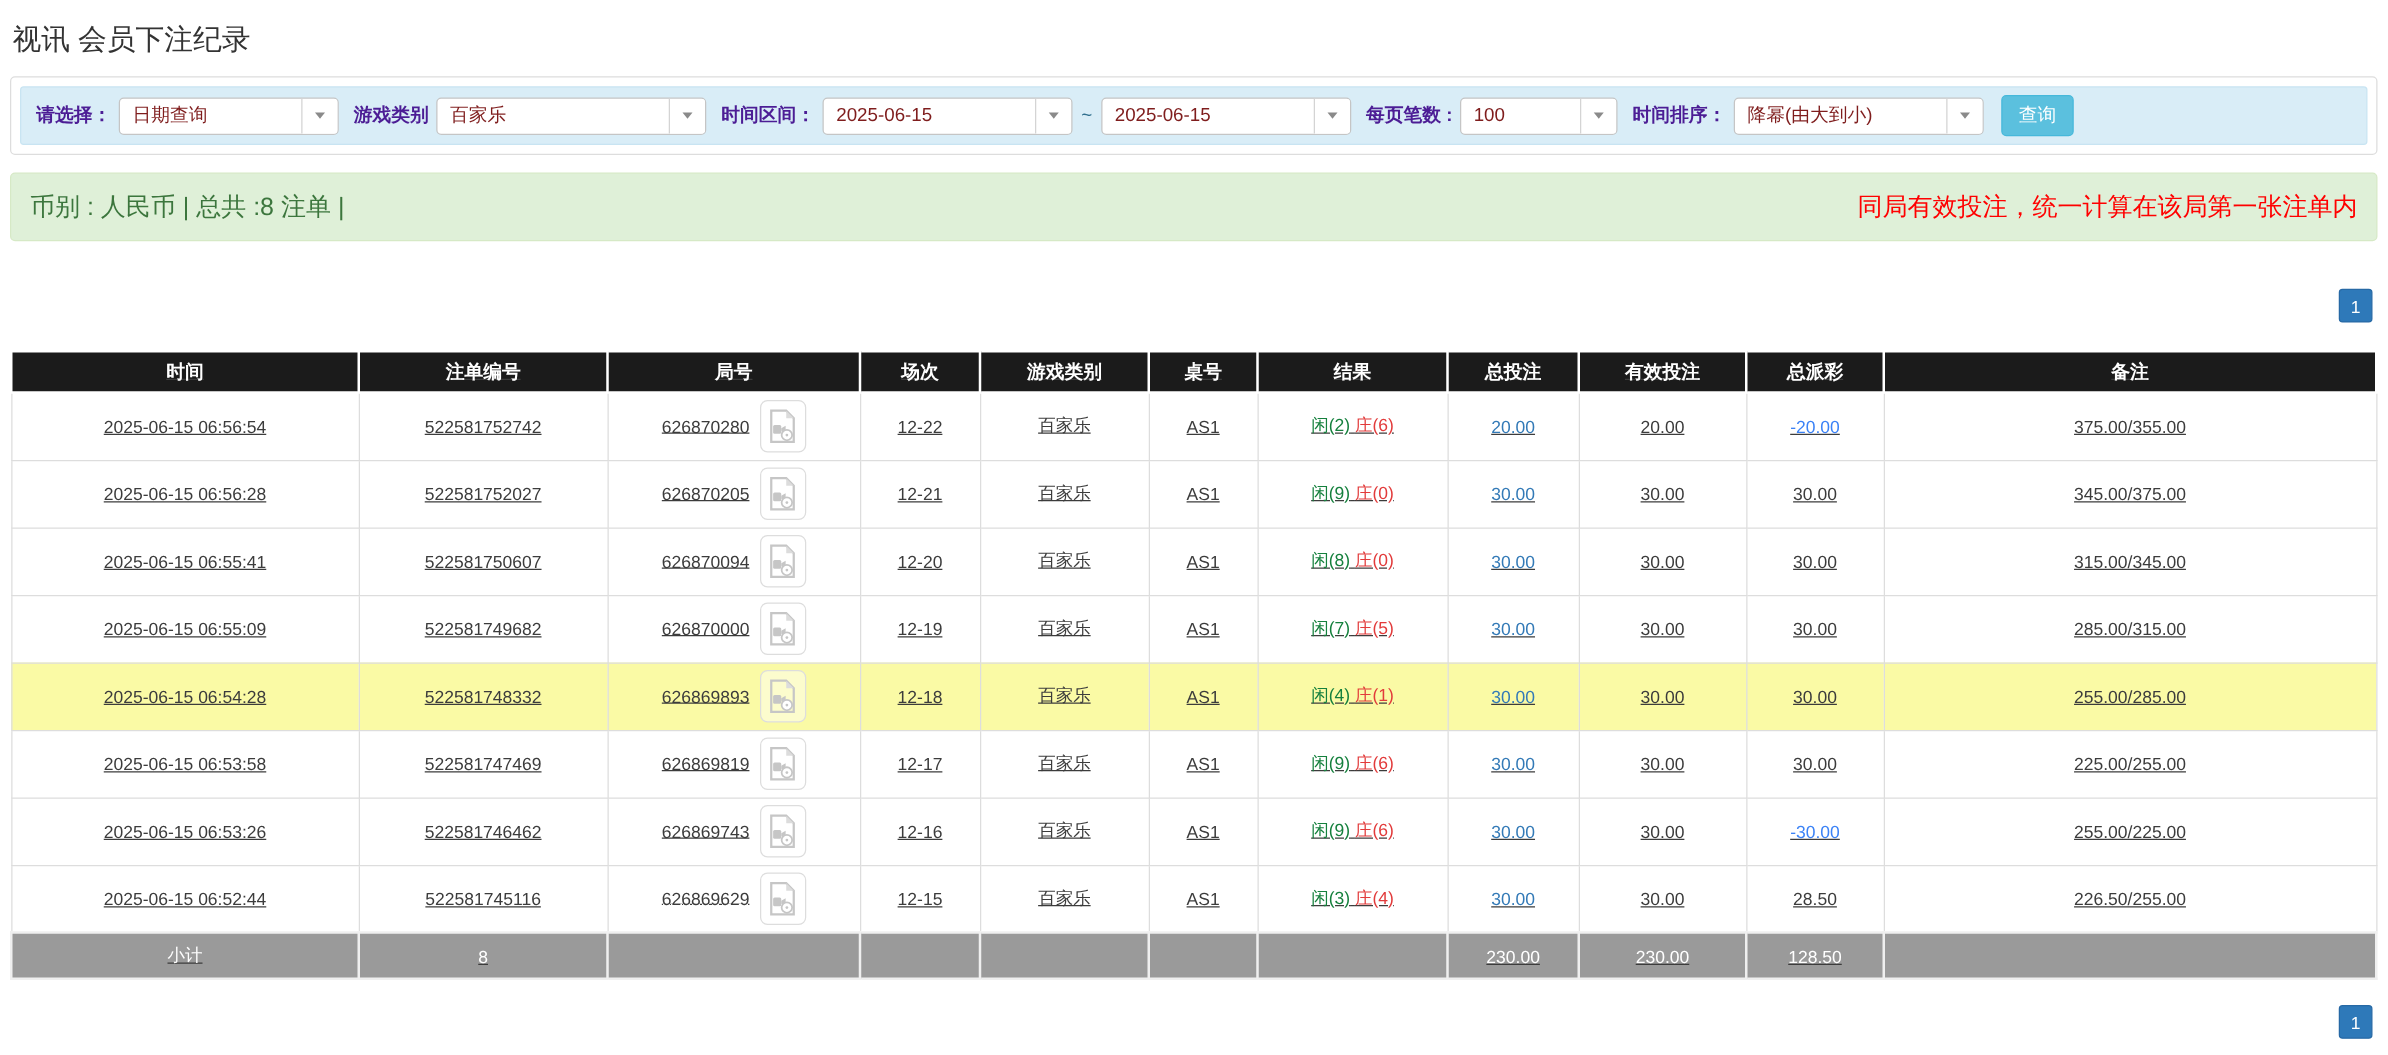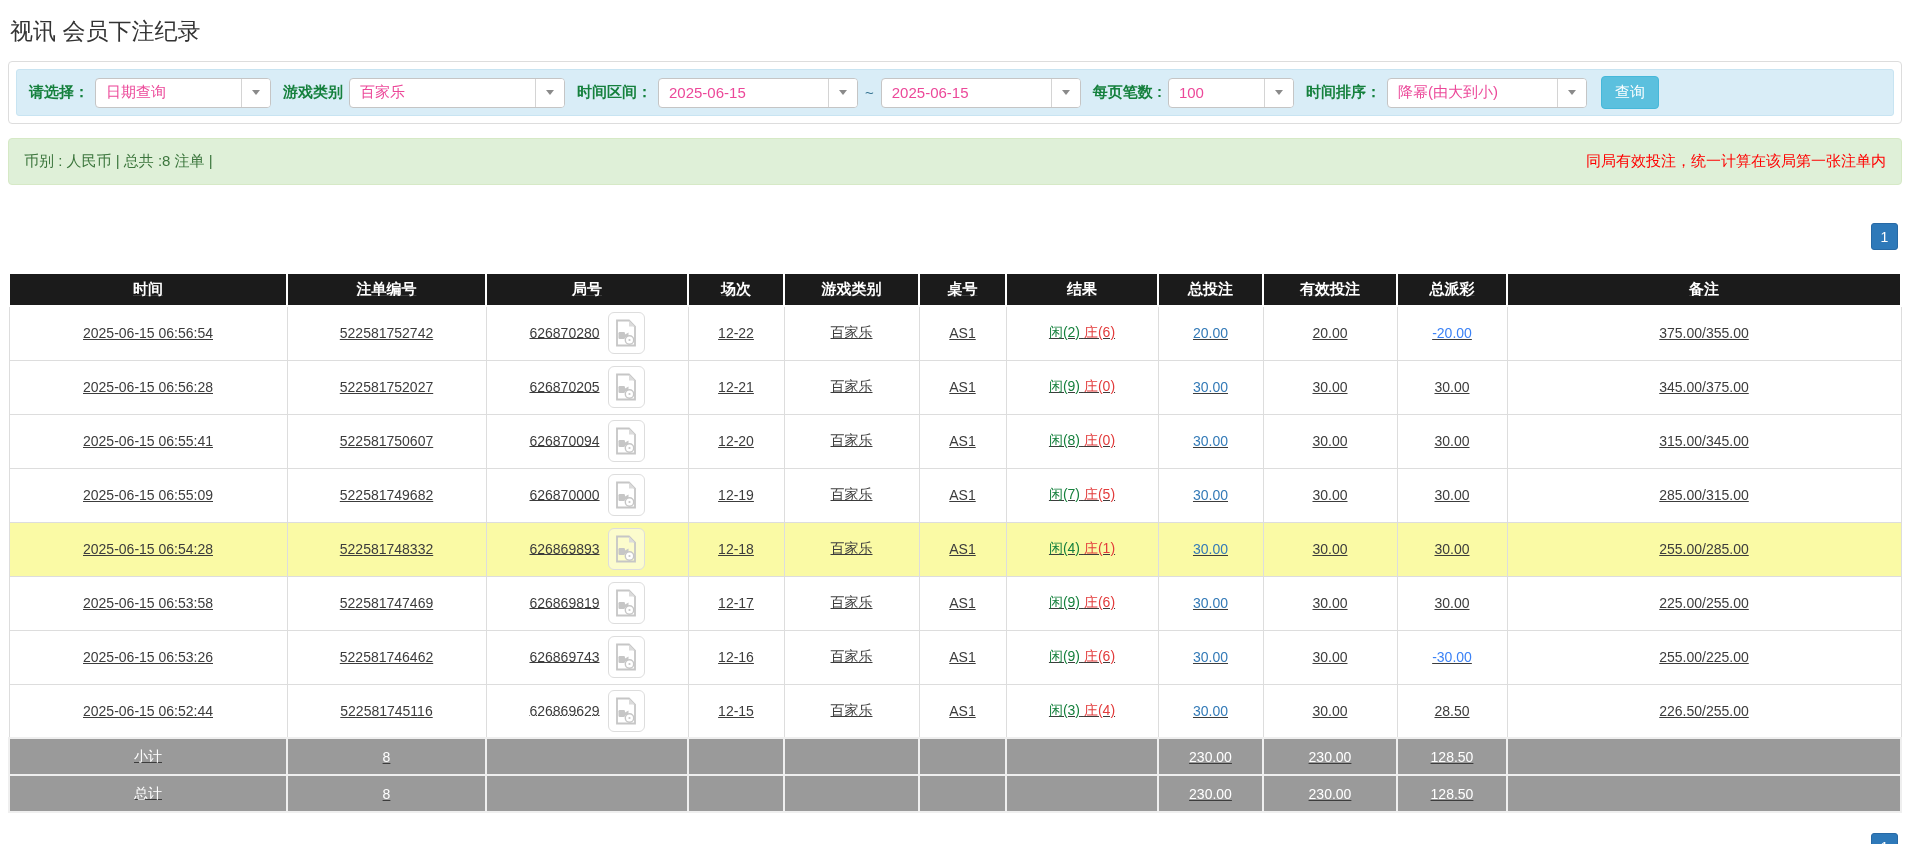"请选择：" .flabel { color: #15803d -> #4c1d95 }
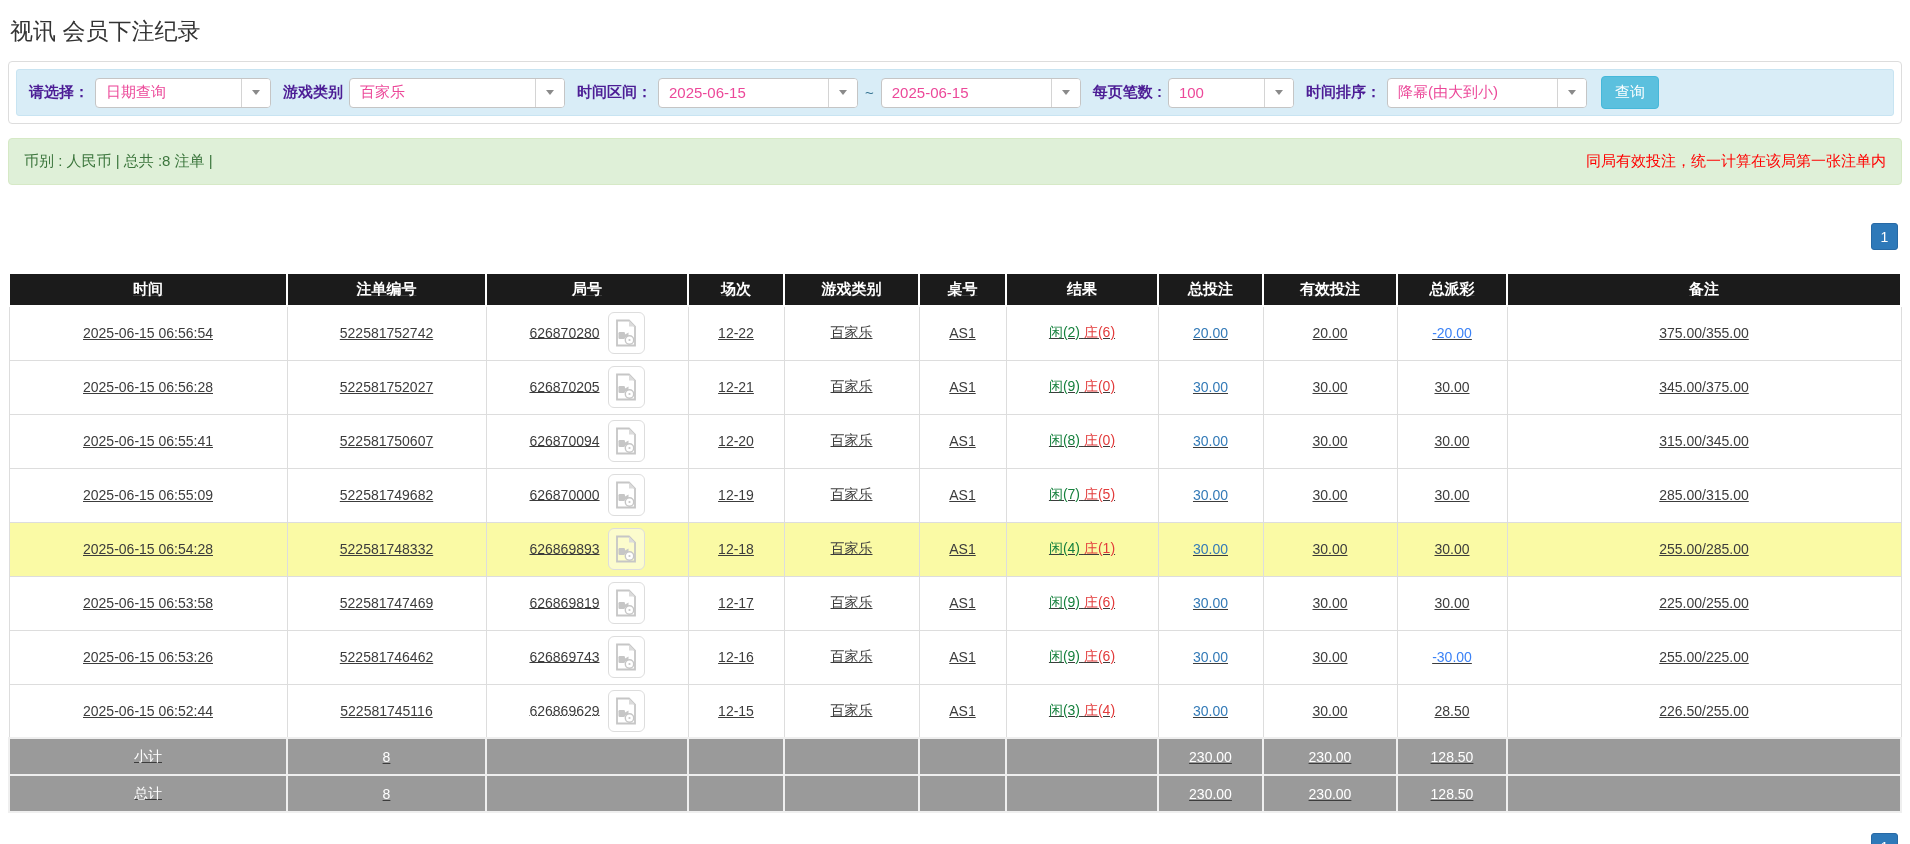"日期查询" .combo-text { color: #ec4899 -> #7f1d1d }
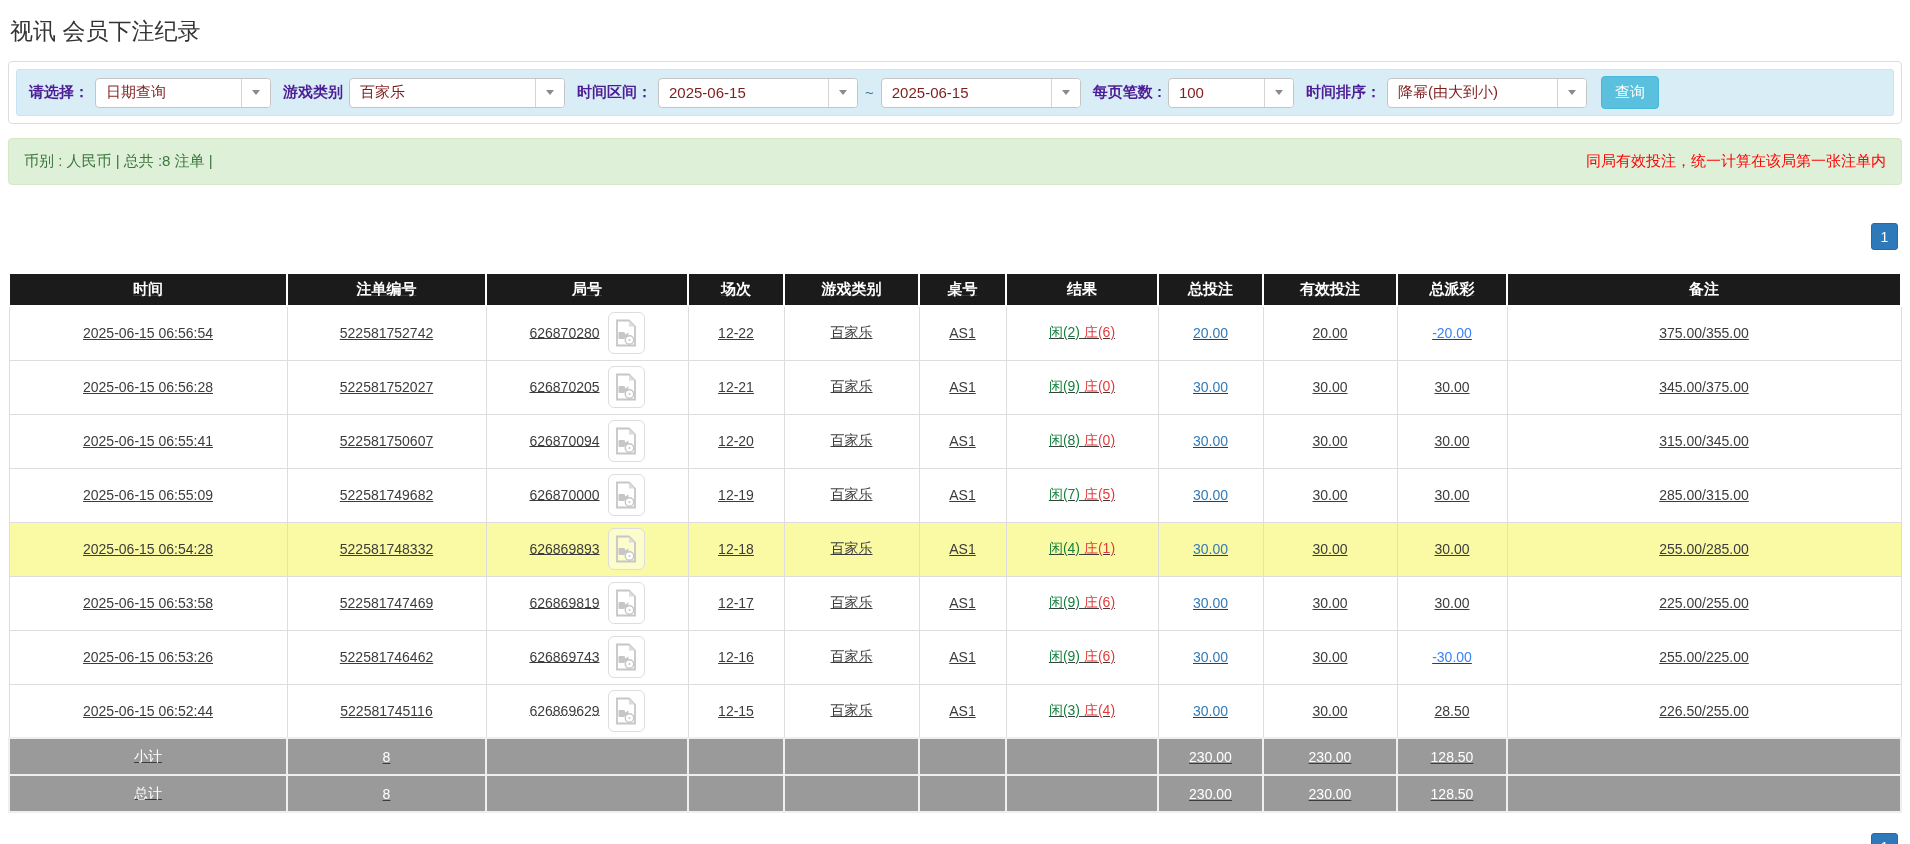"币别 : 人民币 | 总共" .summary-bar { font-size: 15px -> 20px }
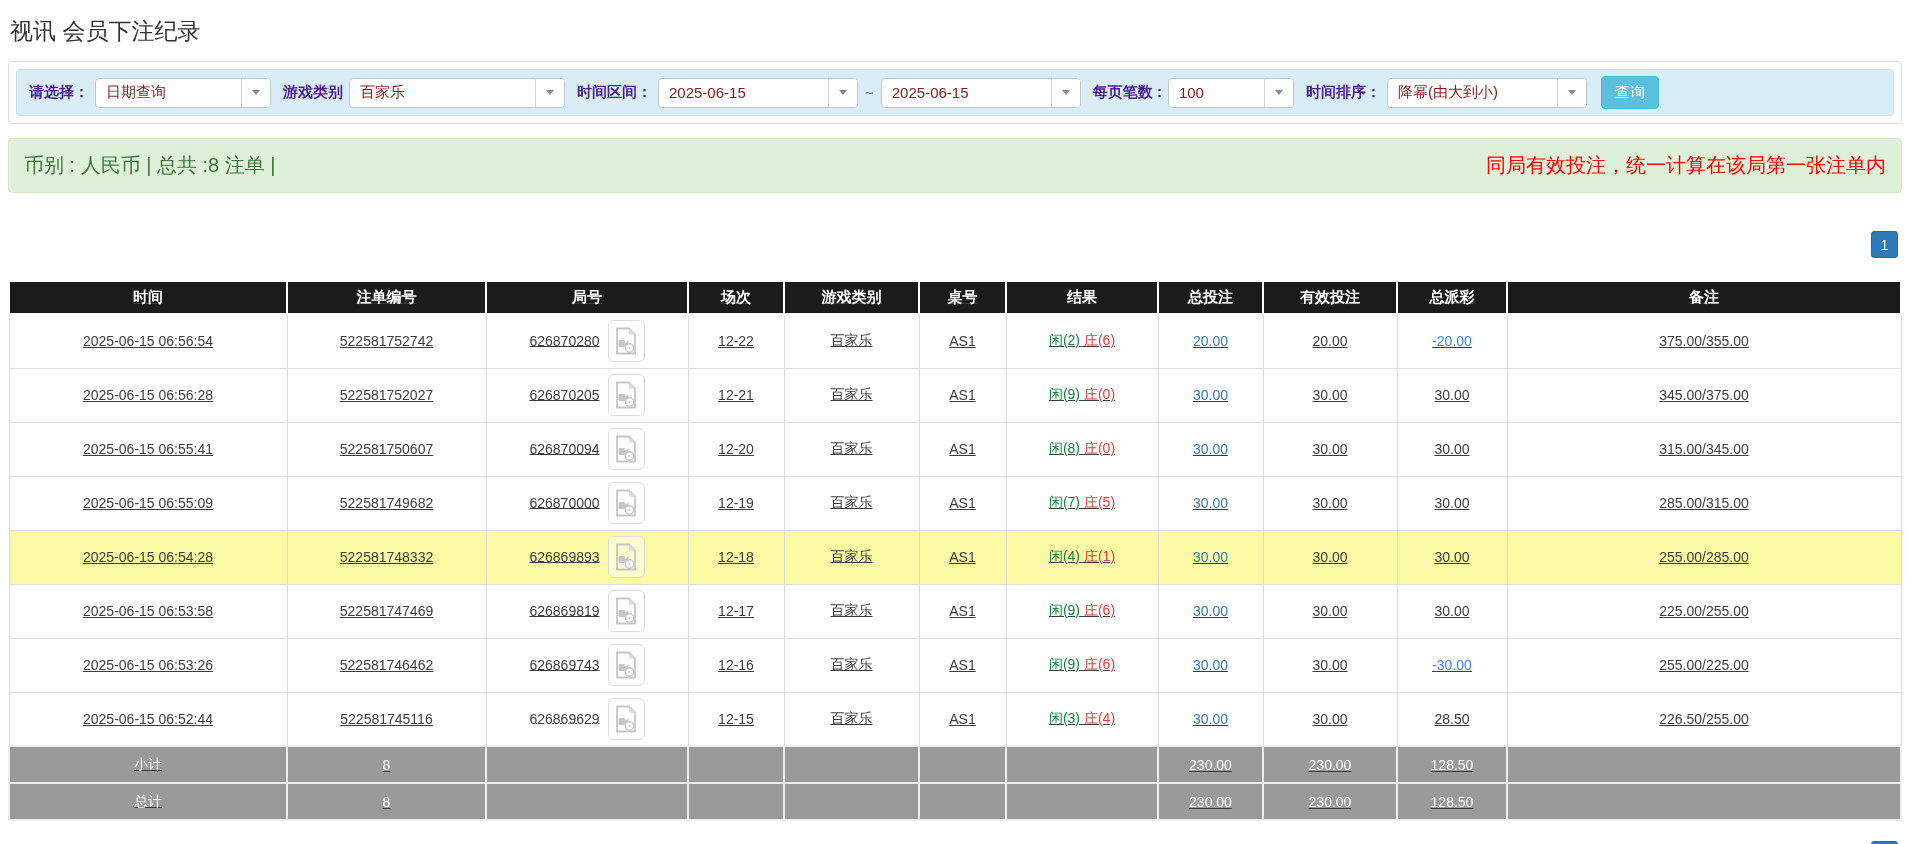"总计" tr { html: <tr> <td>总计</td> <td>8</td> <td></td> <td></td> <td></td> <td></td> <td></td> <td>230.00</td> <td>230.00</td> <td>128.50</td> <td></td> </tr> -> none }
